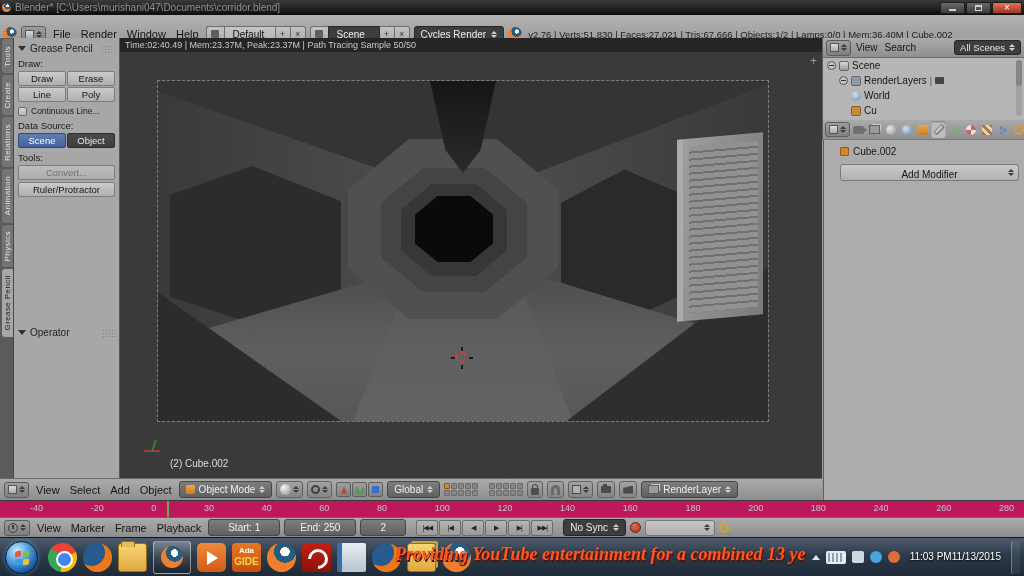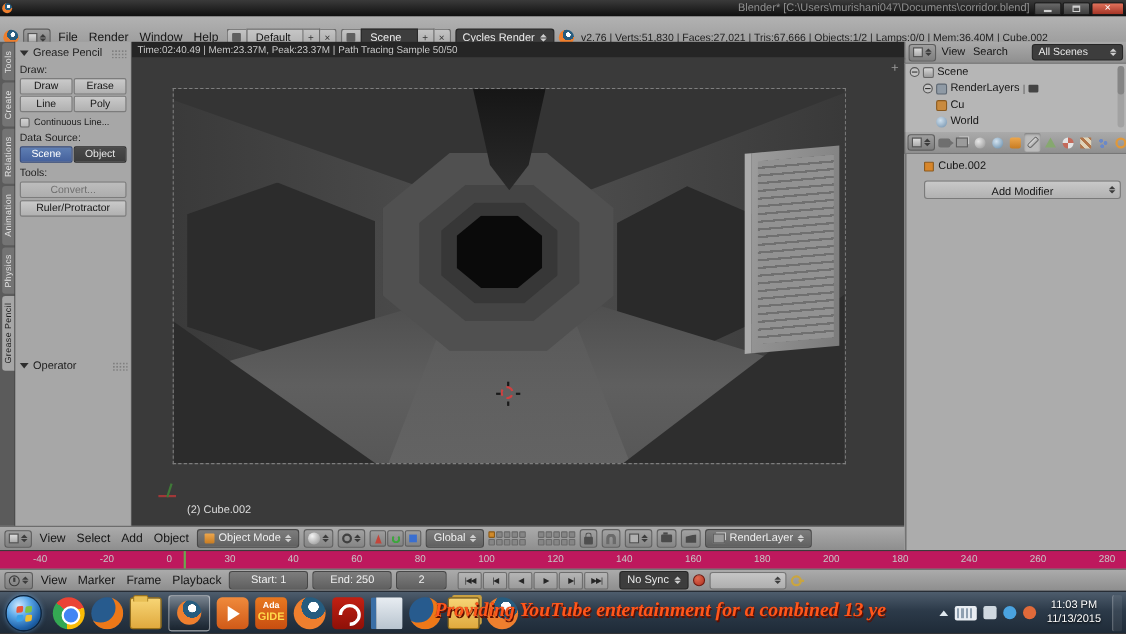"Blender*" .tb-title { text-align: right -> left }
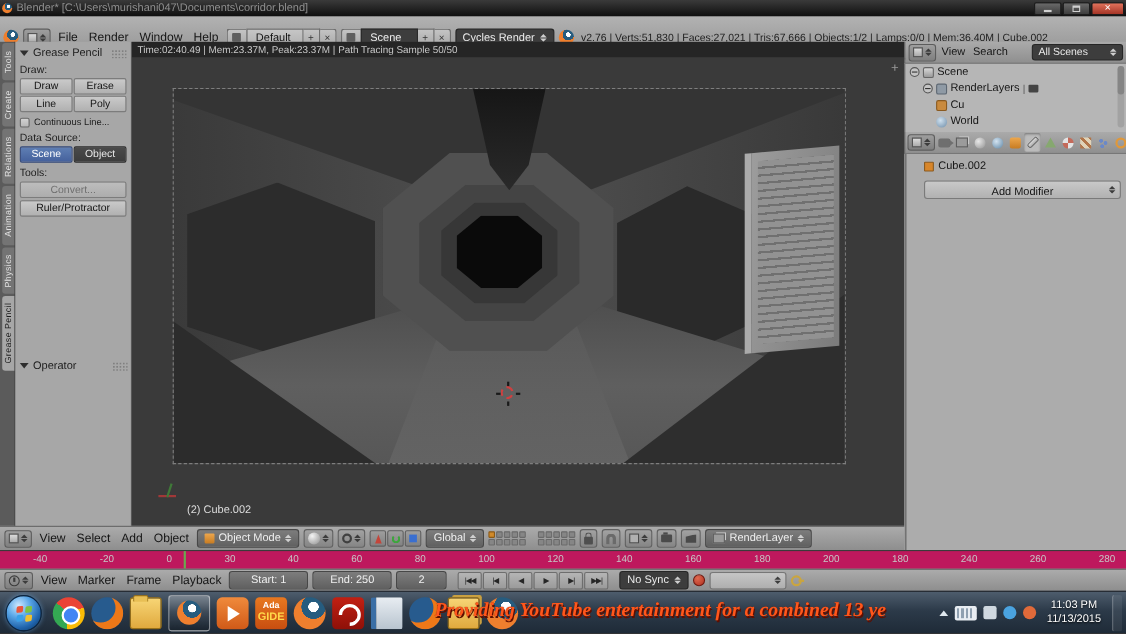"All Scenes" .wd-sm { gap: 20px -> 4px }
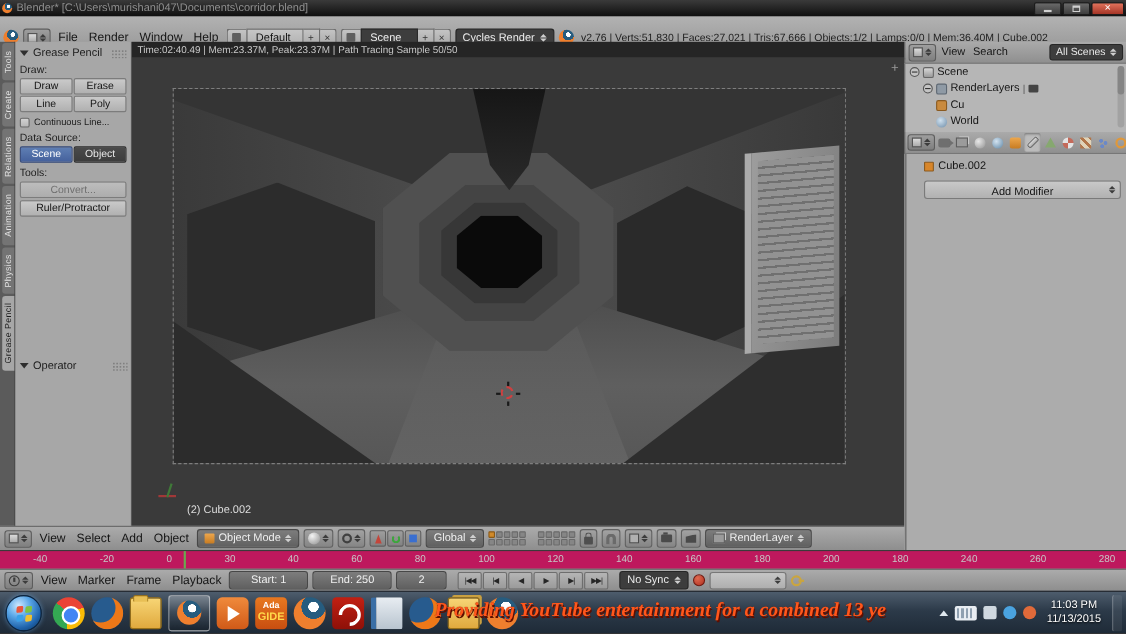"Cu" div.ol-row { order: before "World" -> after "World" }
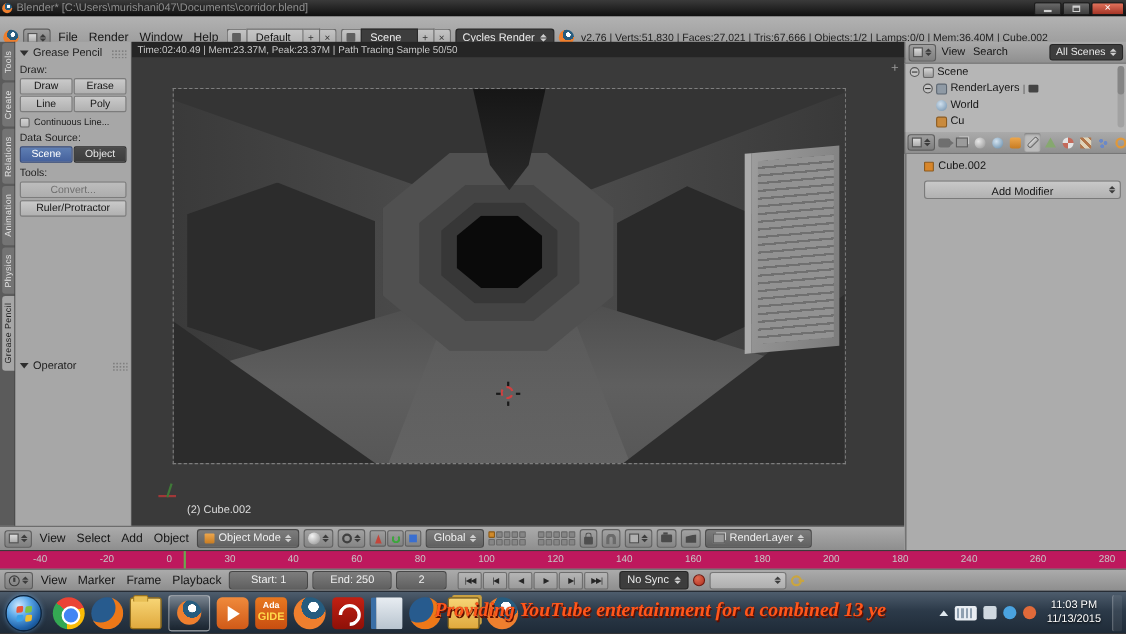"11:03 PM" .clock { flex-direction: column -> none }
